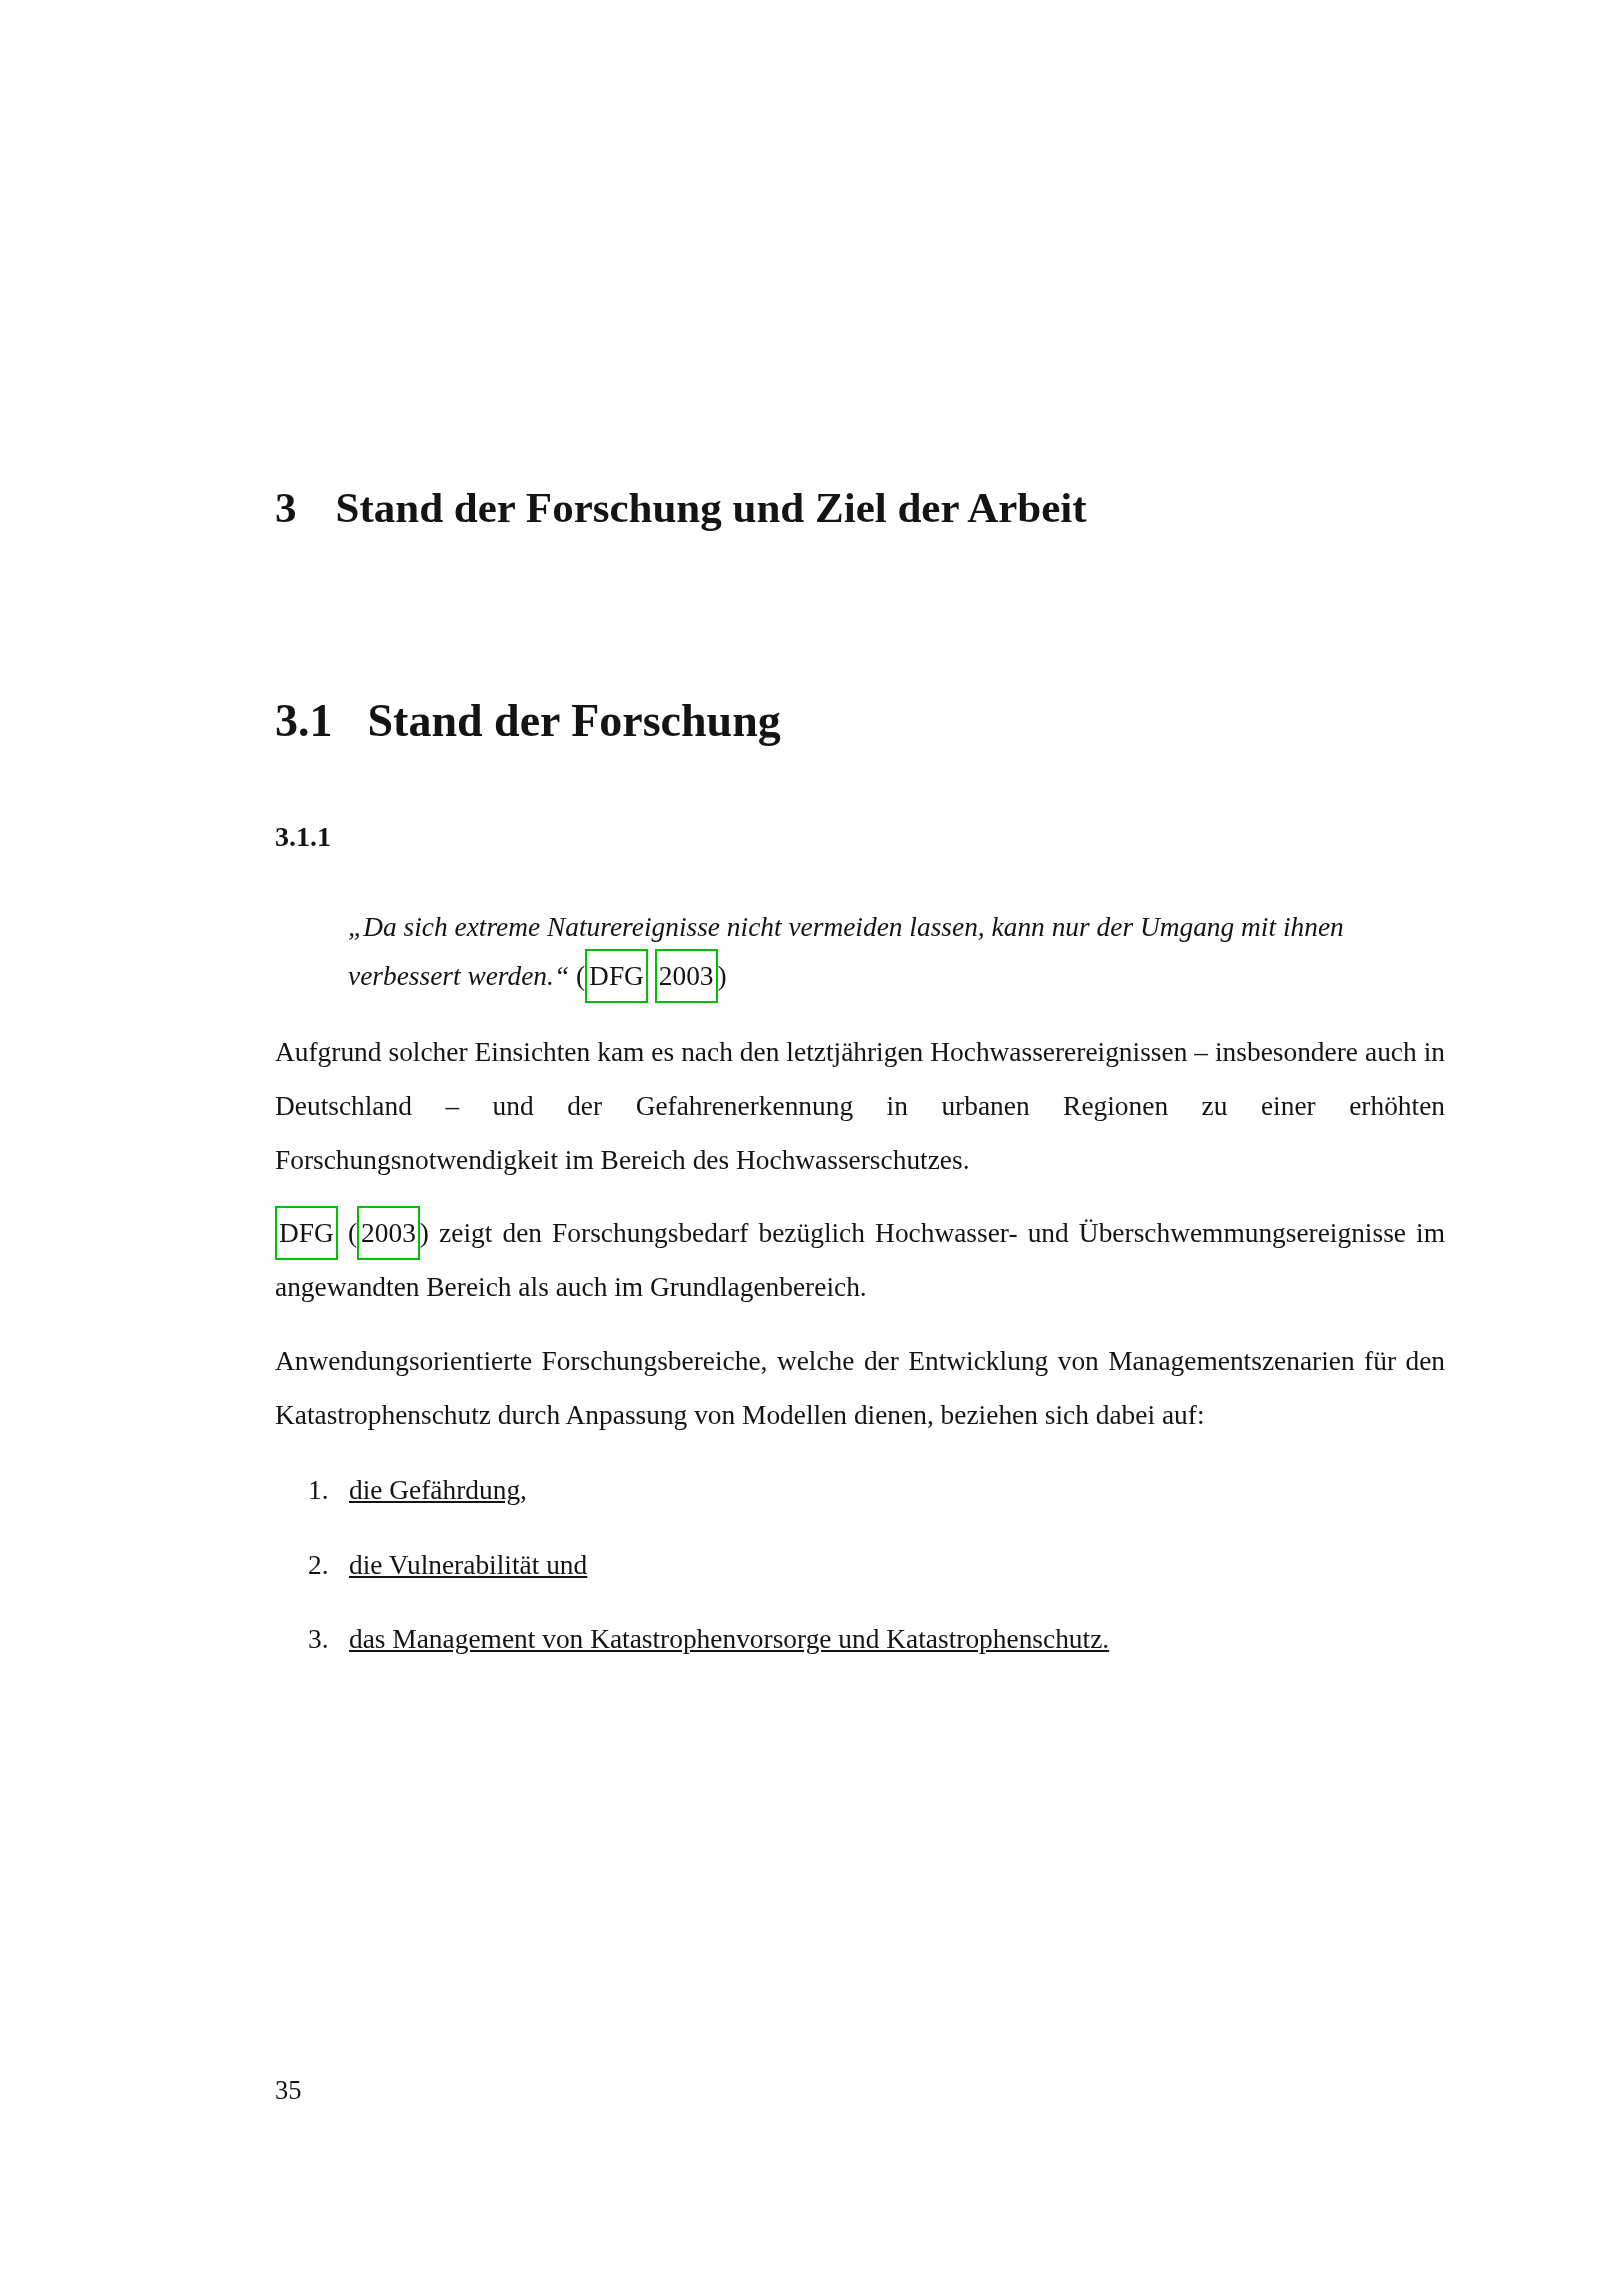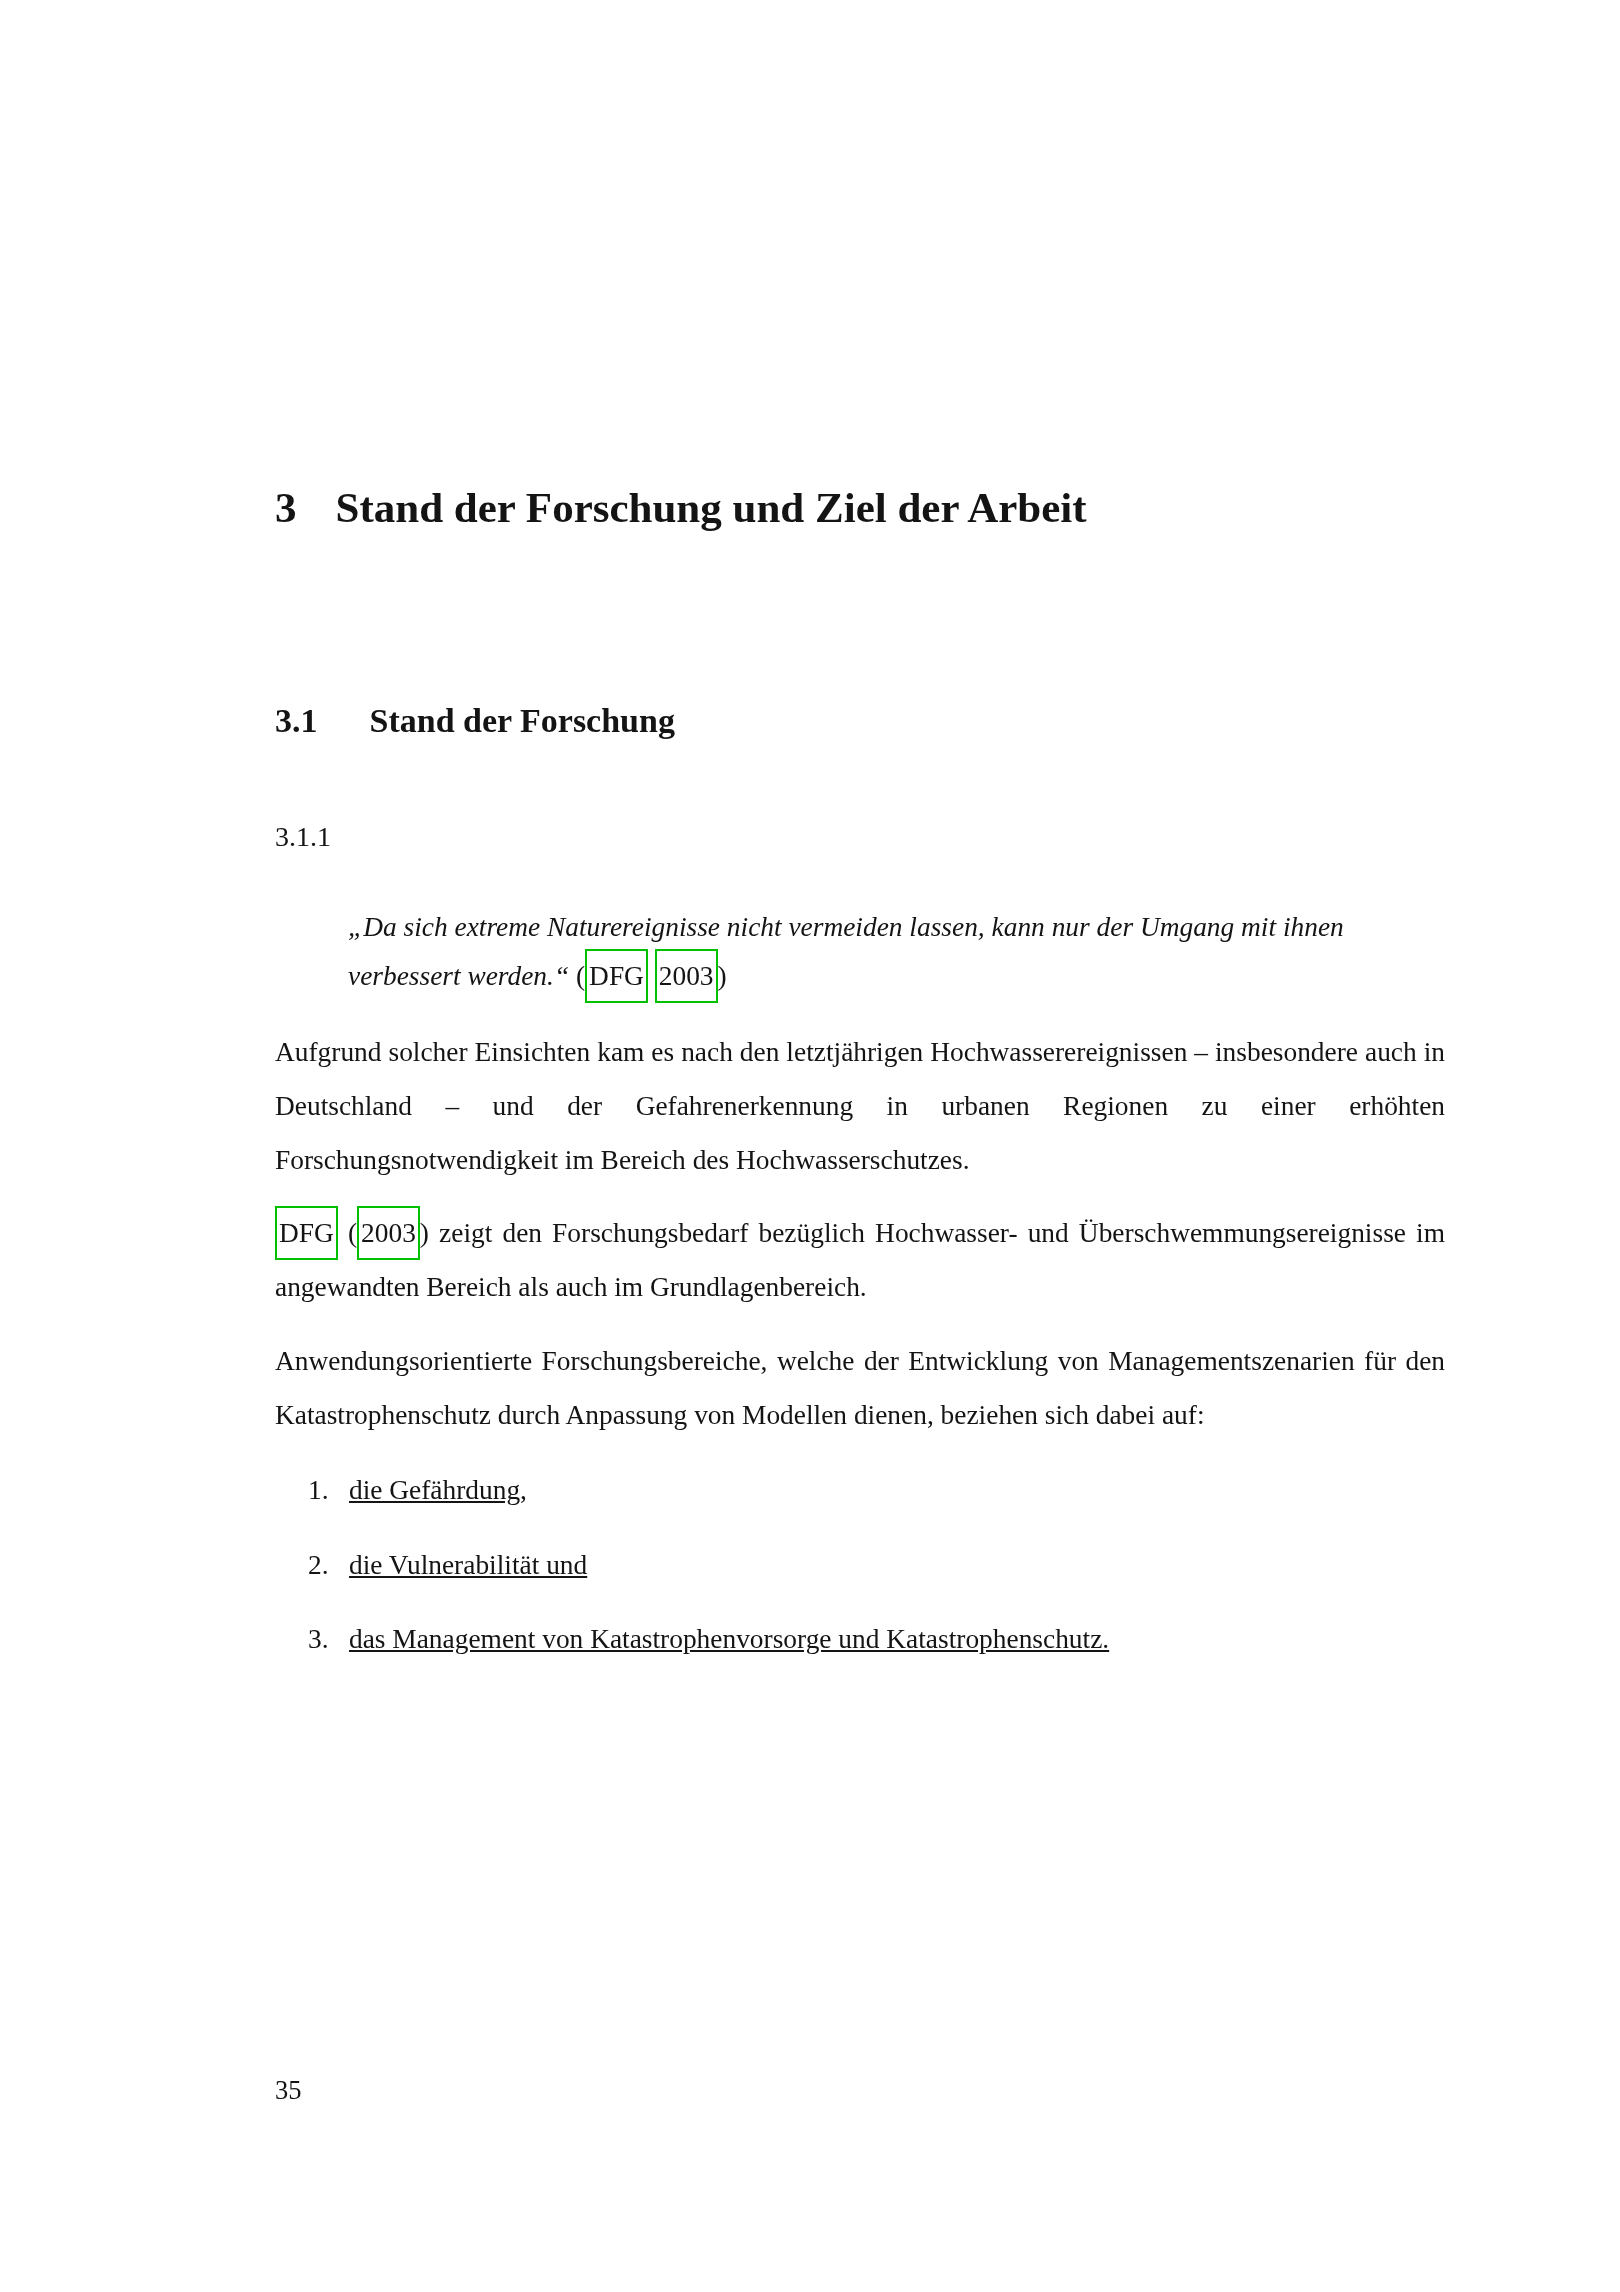"3.1" .section-heading { font-size: 34px -> 46px; gap: 52px -> 35px }
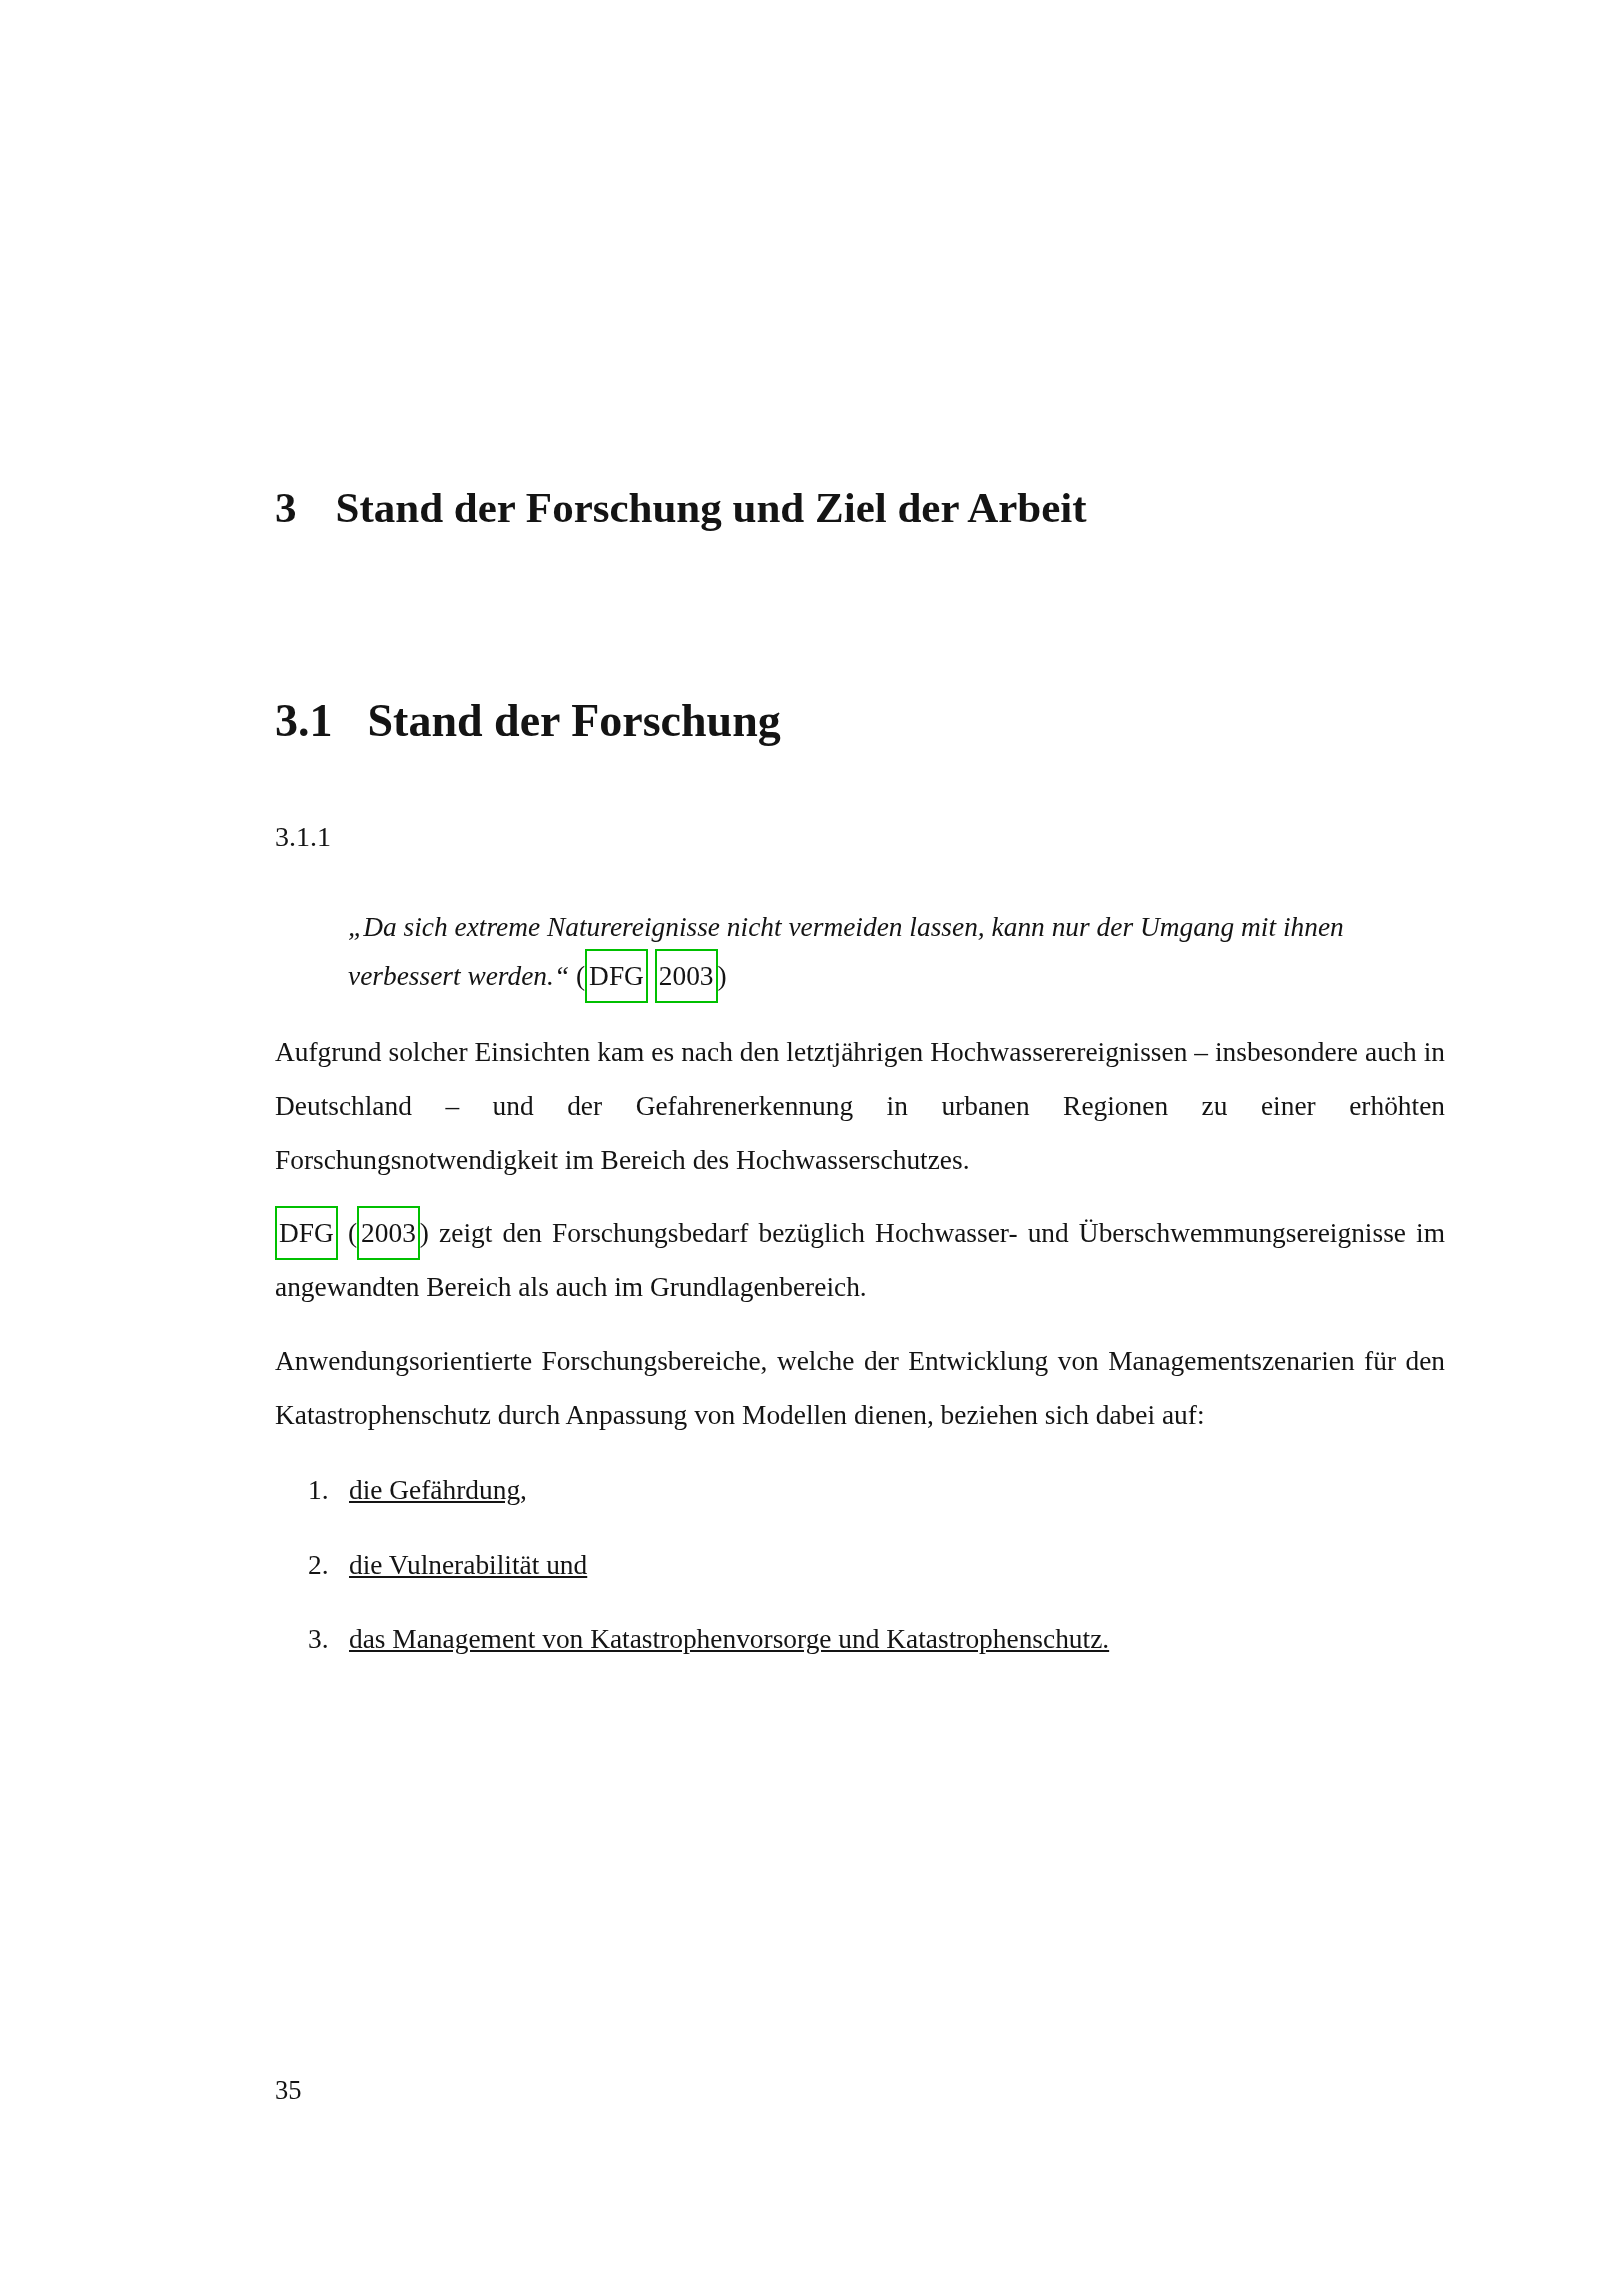"3.1.1" .subsection-heading { font-weight: normal -> bold }
